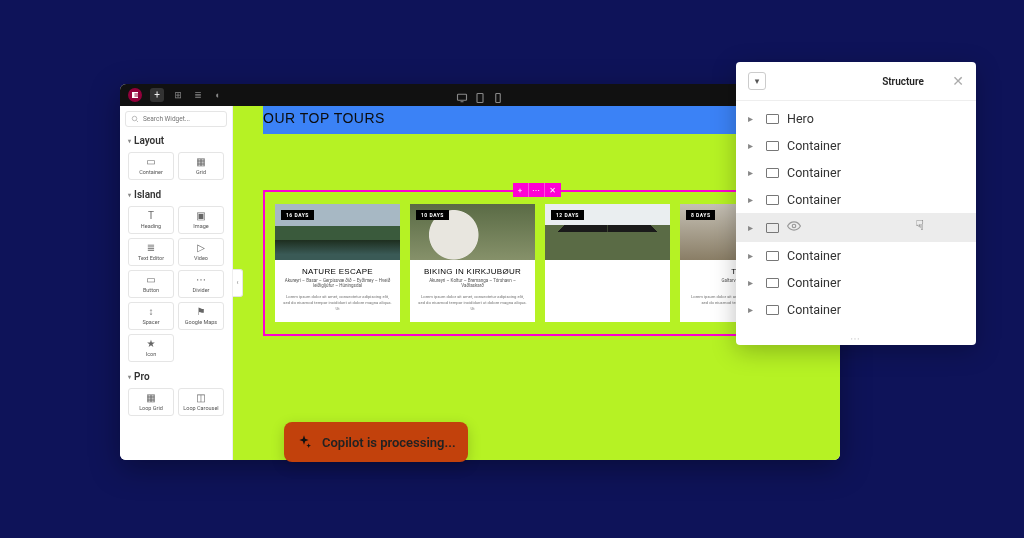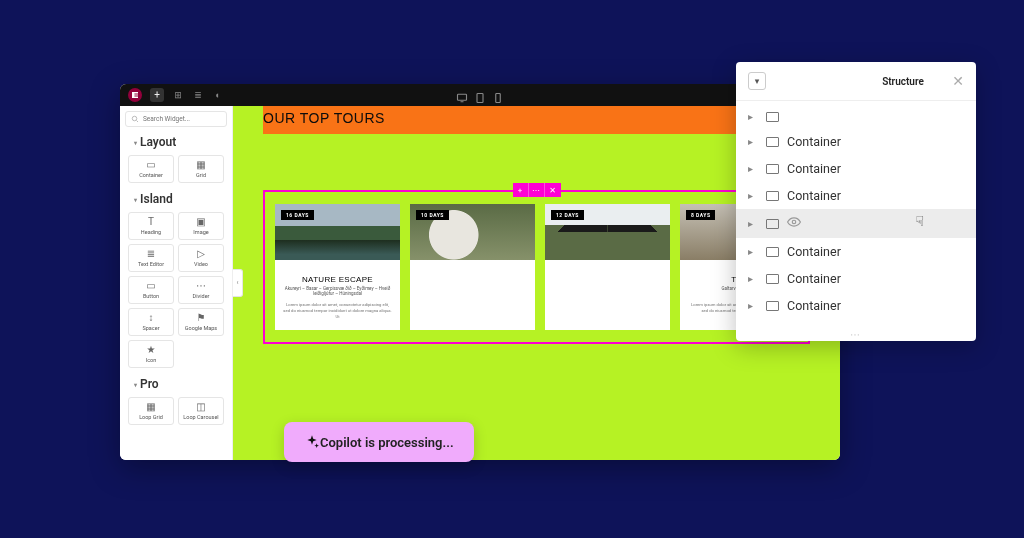"OUR TOP TOURS" .hero-title { background: #f97316 -> #3b82f6 }
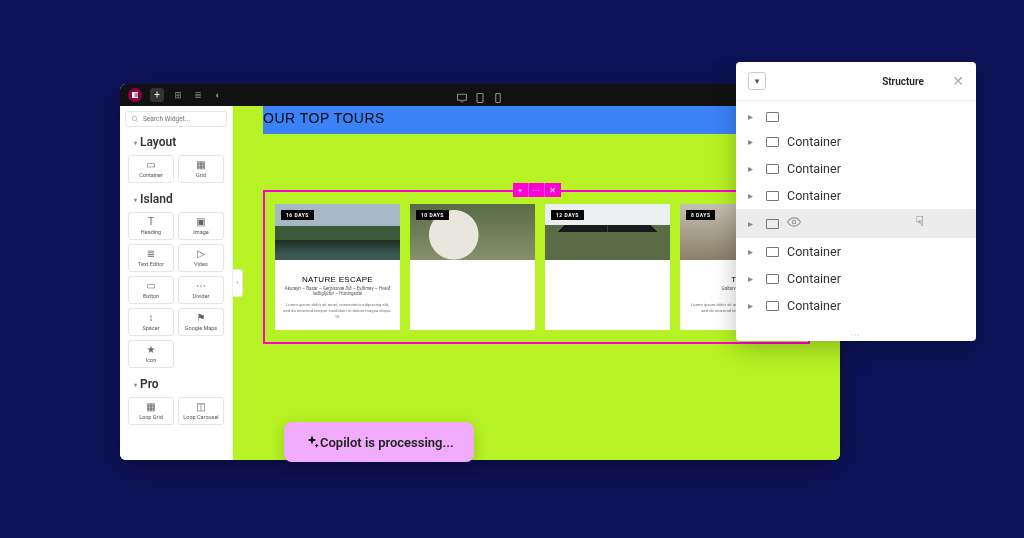"Hero" span.sp-label { html: none -> <span>Hero</span> }
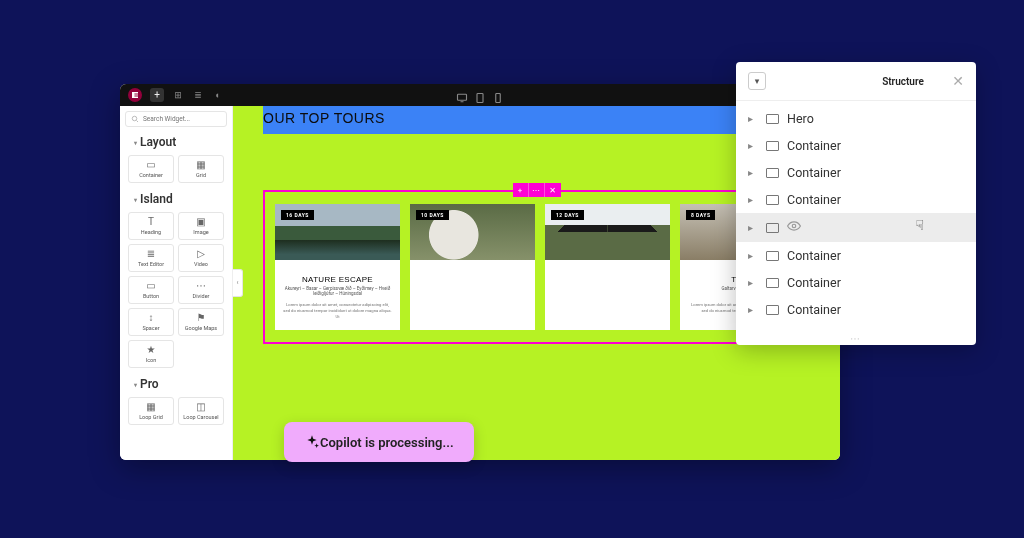"Layout" .section-label { font-size: 12px -> 10px; padding: 3px 14px -> 3px 8px }
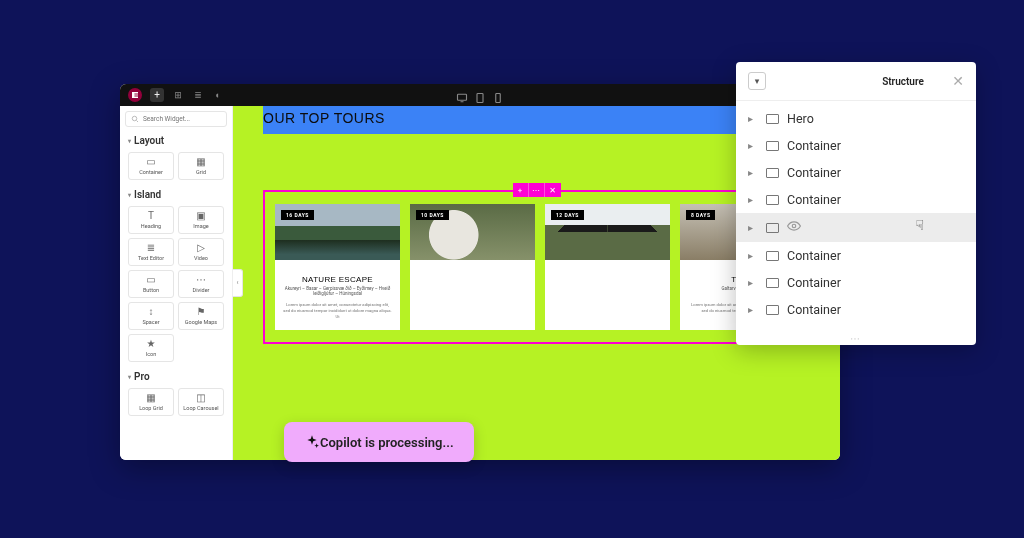"NATURE ESCAPE" .card-body { padding: 15px 8px 10px -> 7px 8px 10px }
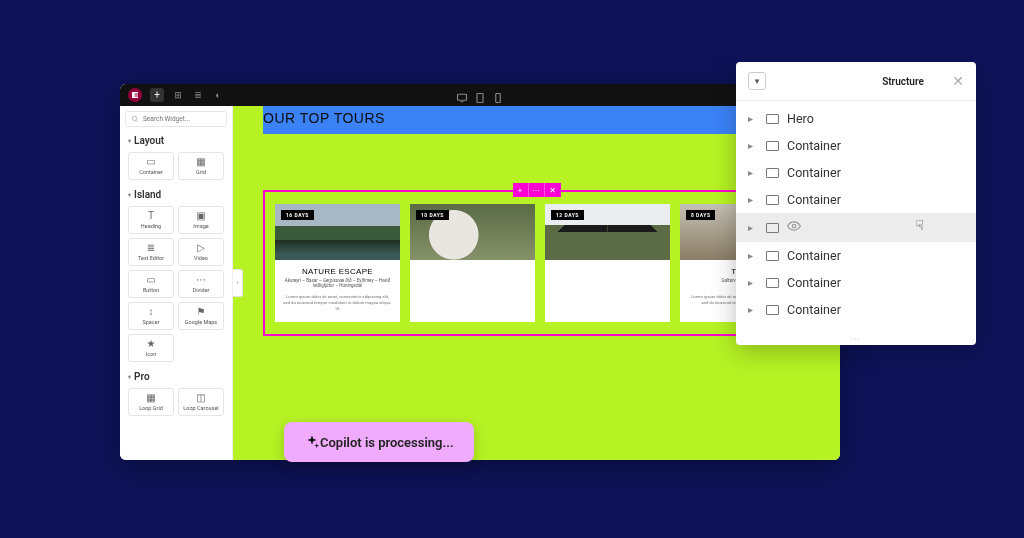"BIKING IN KIRKJUBØUR" div.card-body { html: none -> <div> <div>BIKING IN KIRKJUBØUR</div> <div>Akureyri – Koltur – Bremanga – Tórshavn – Vaðlaskarð</div> <div>Lorem ipsum dolor sit amet, consectetur adipiscing elit, sed do eiusmod tempor incididunt ut dolore magna aliqua. Ut</div> </div> }
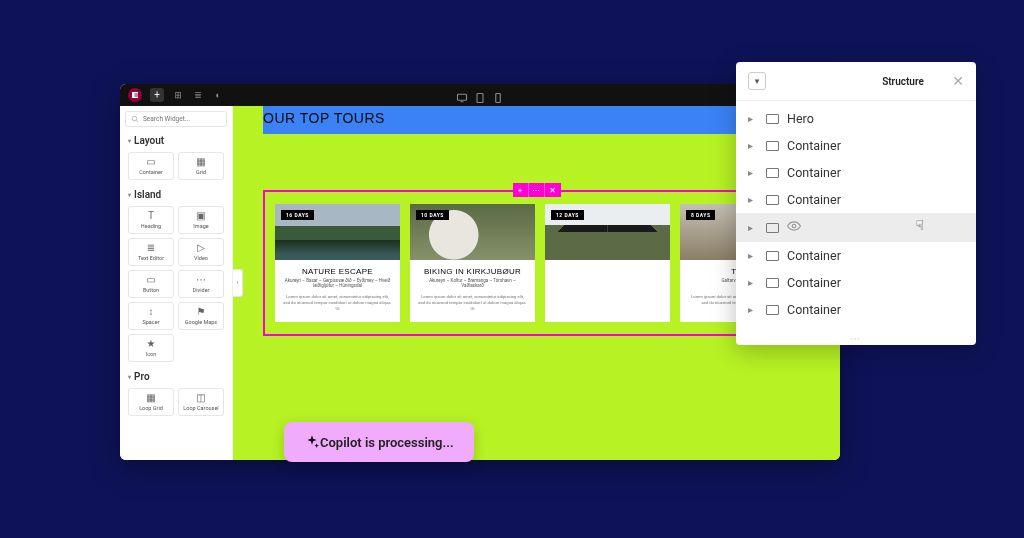"Copilot is processing..." .copilot { background: #f0abfc -> #c2410c; gap: none -> 10px; padding: 12px 20px -> 12px 12px }
